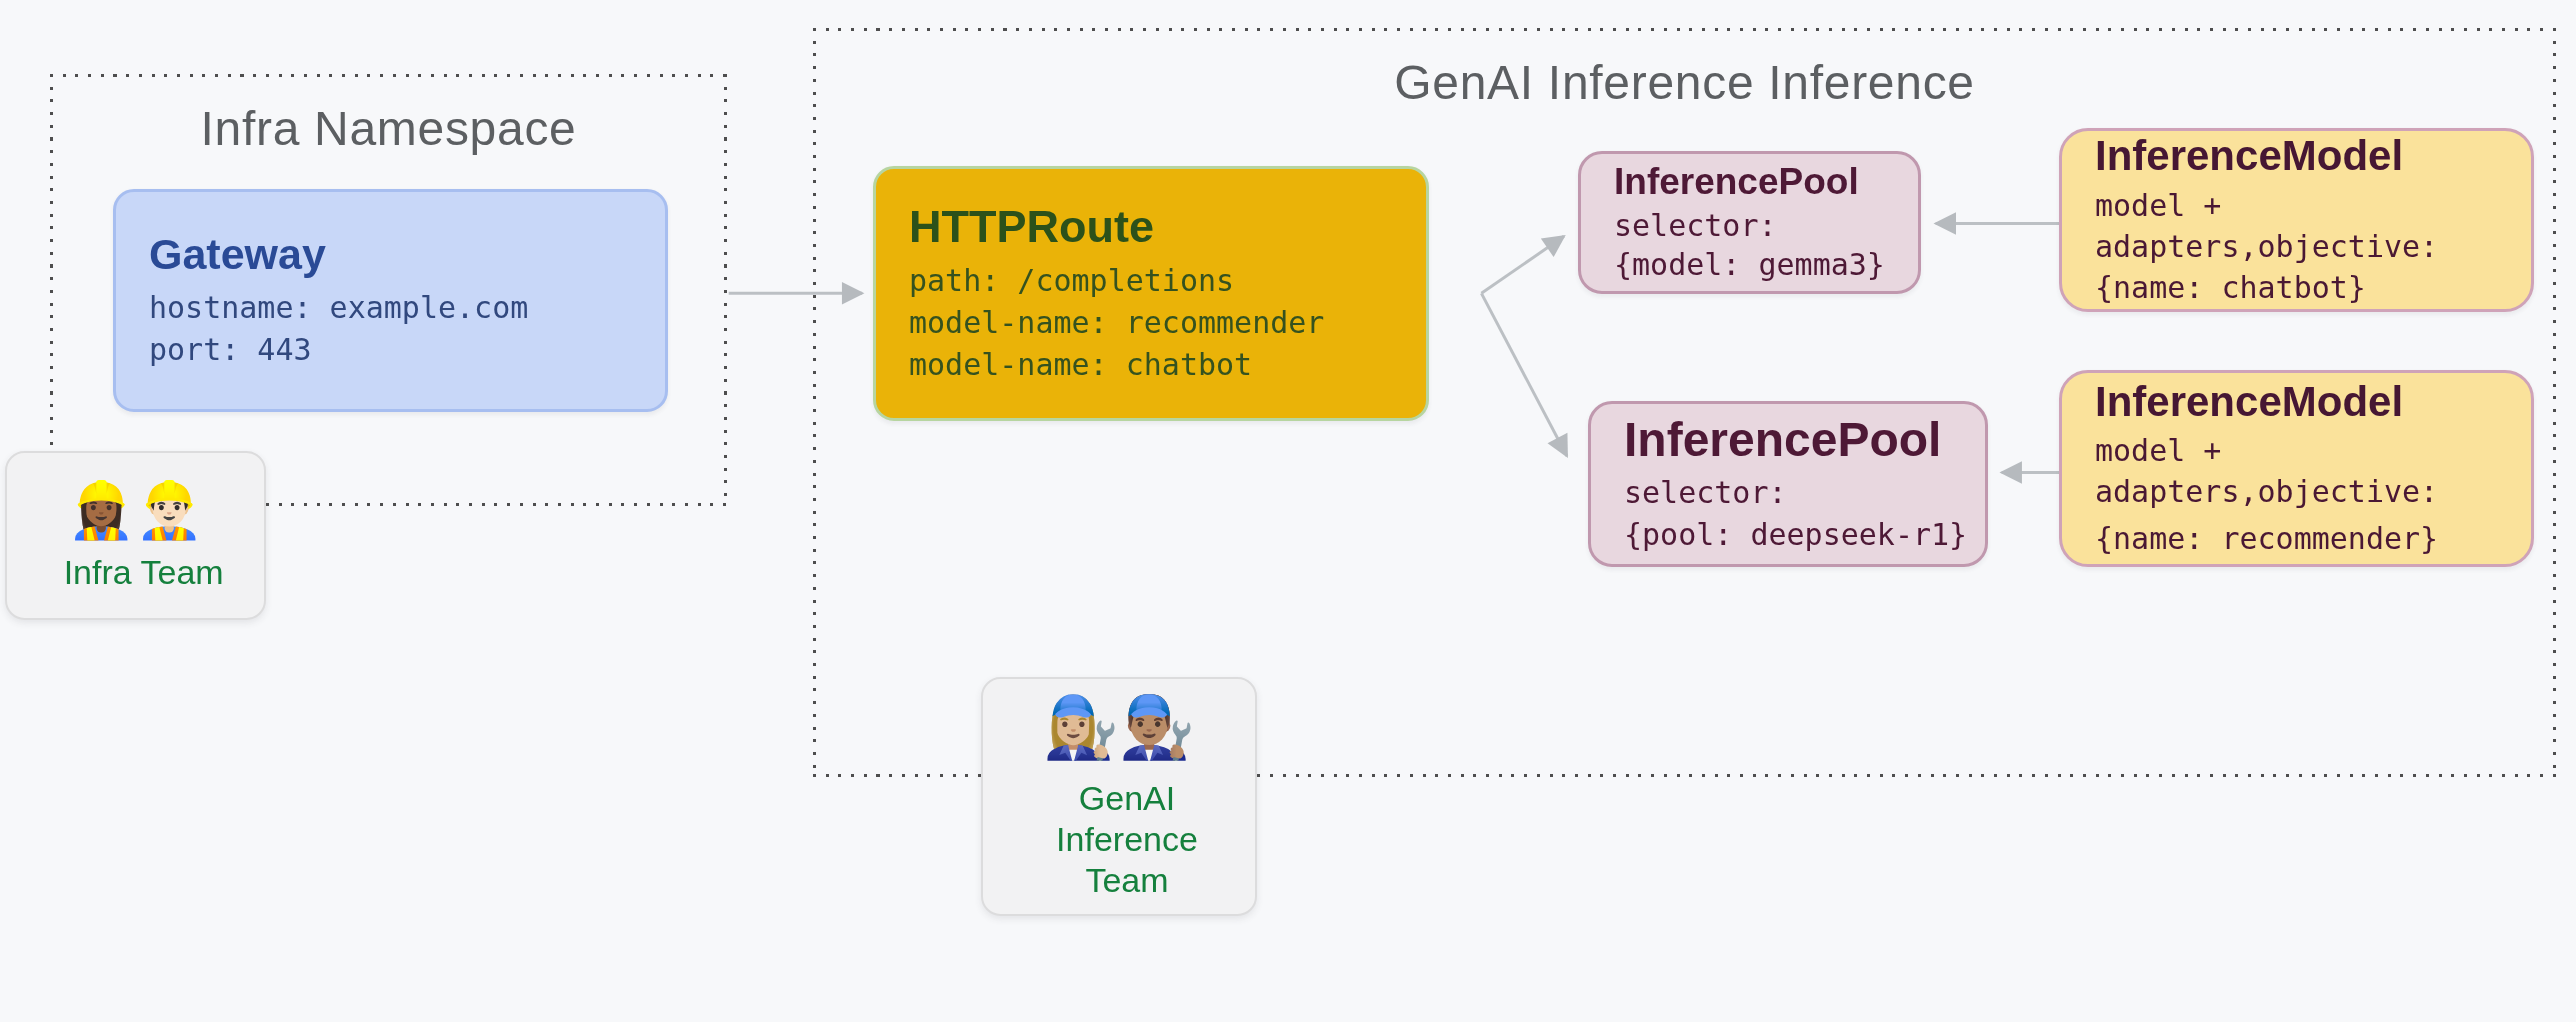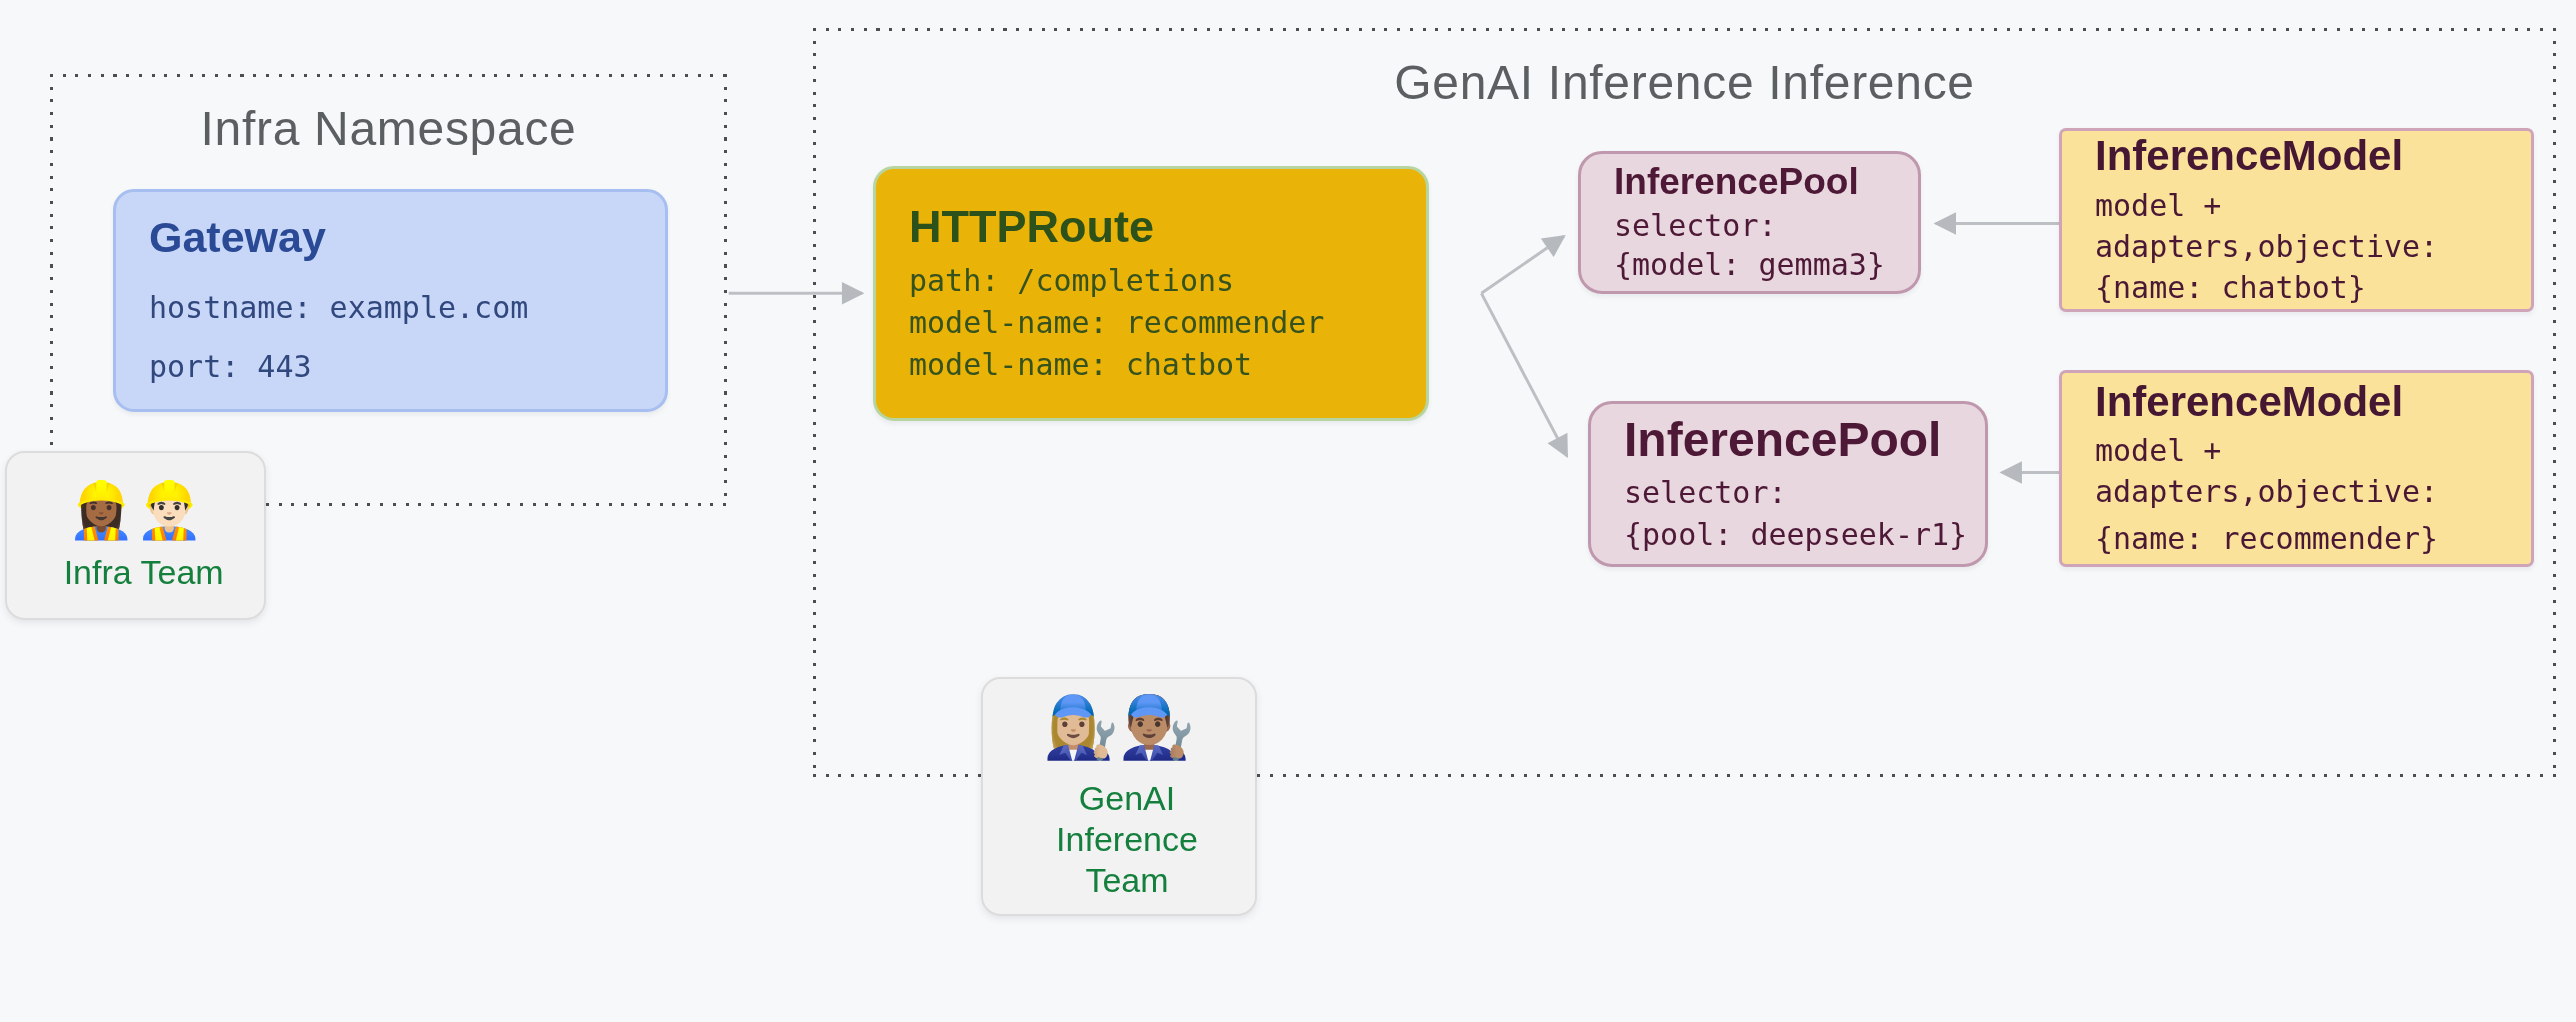"InferenceModel" .model { border-radius: 7px -> 29px }
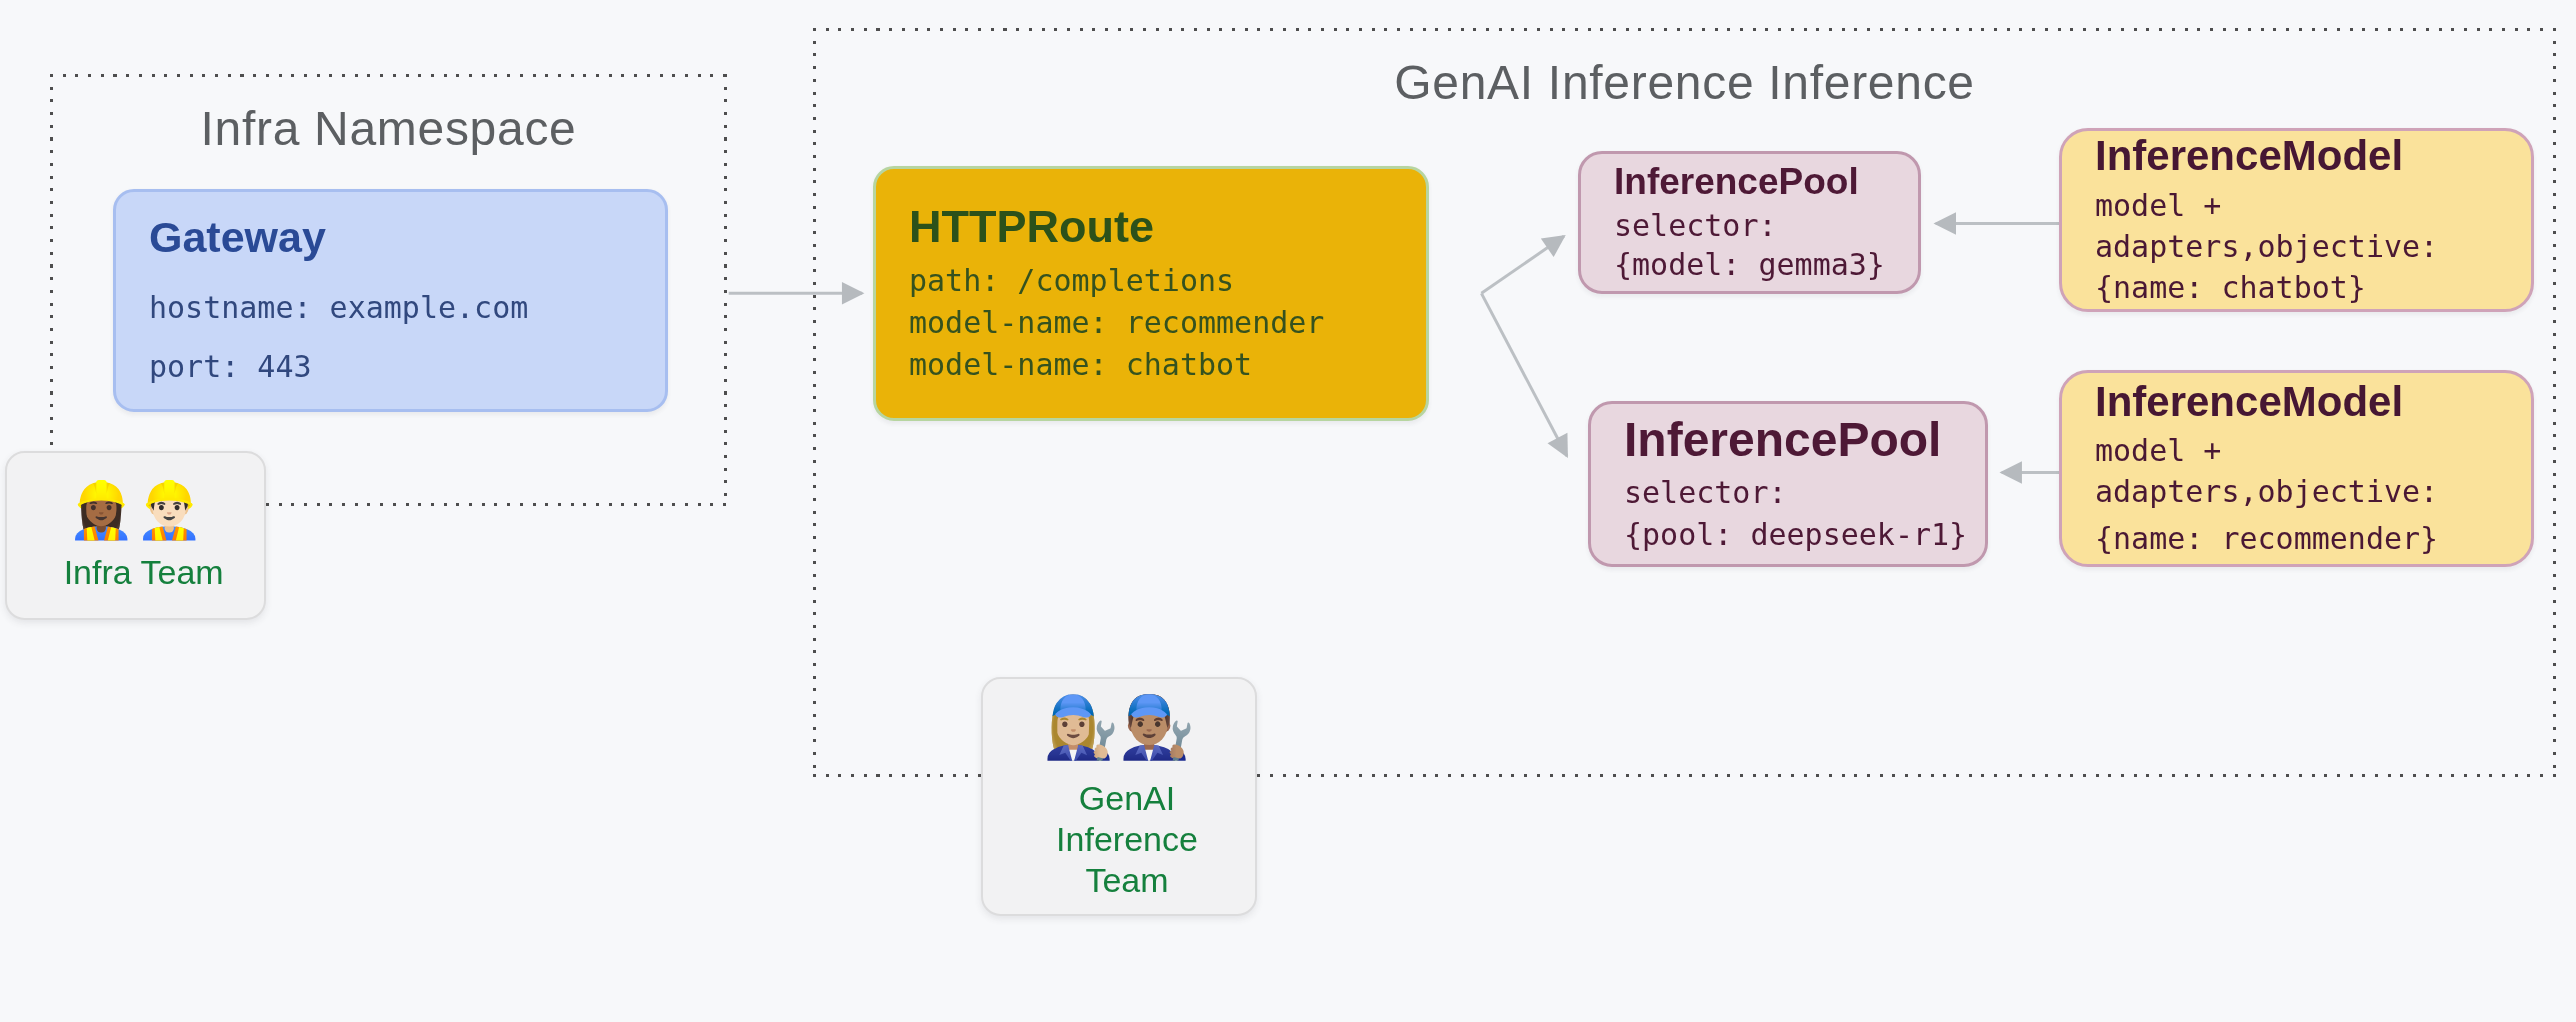"Gateway" #node-gateway { gap: 17px -> none }
